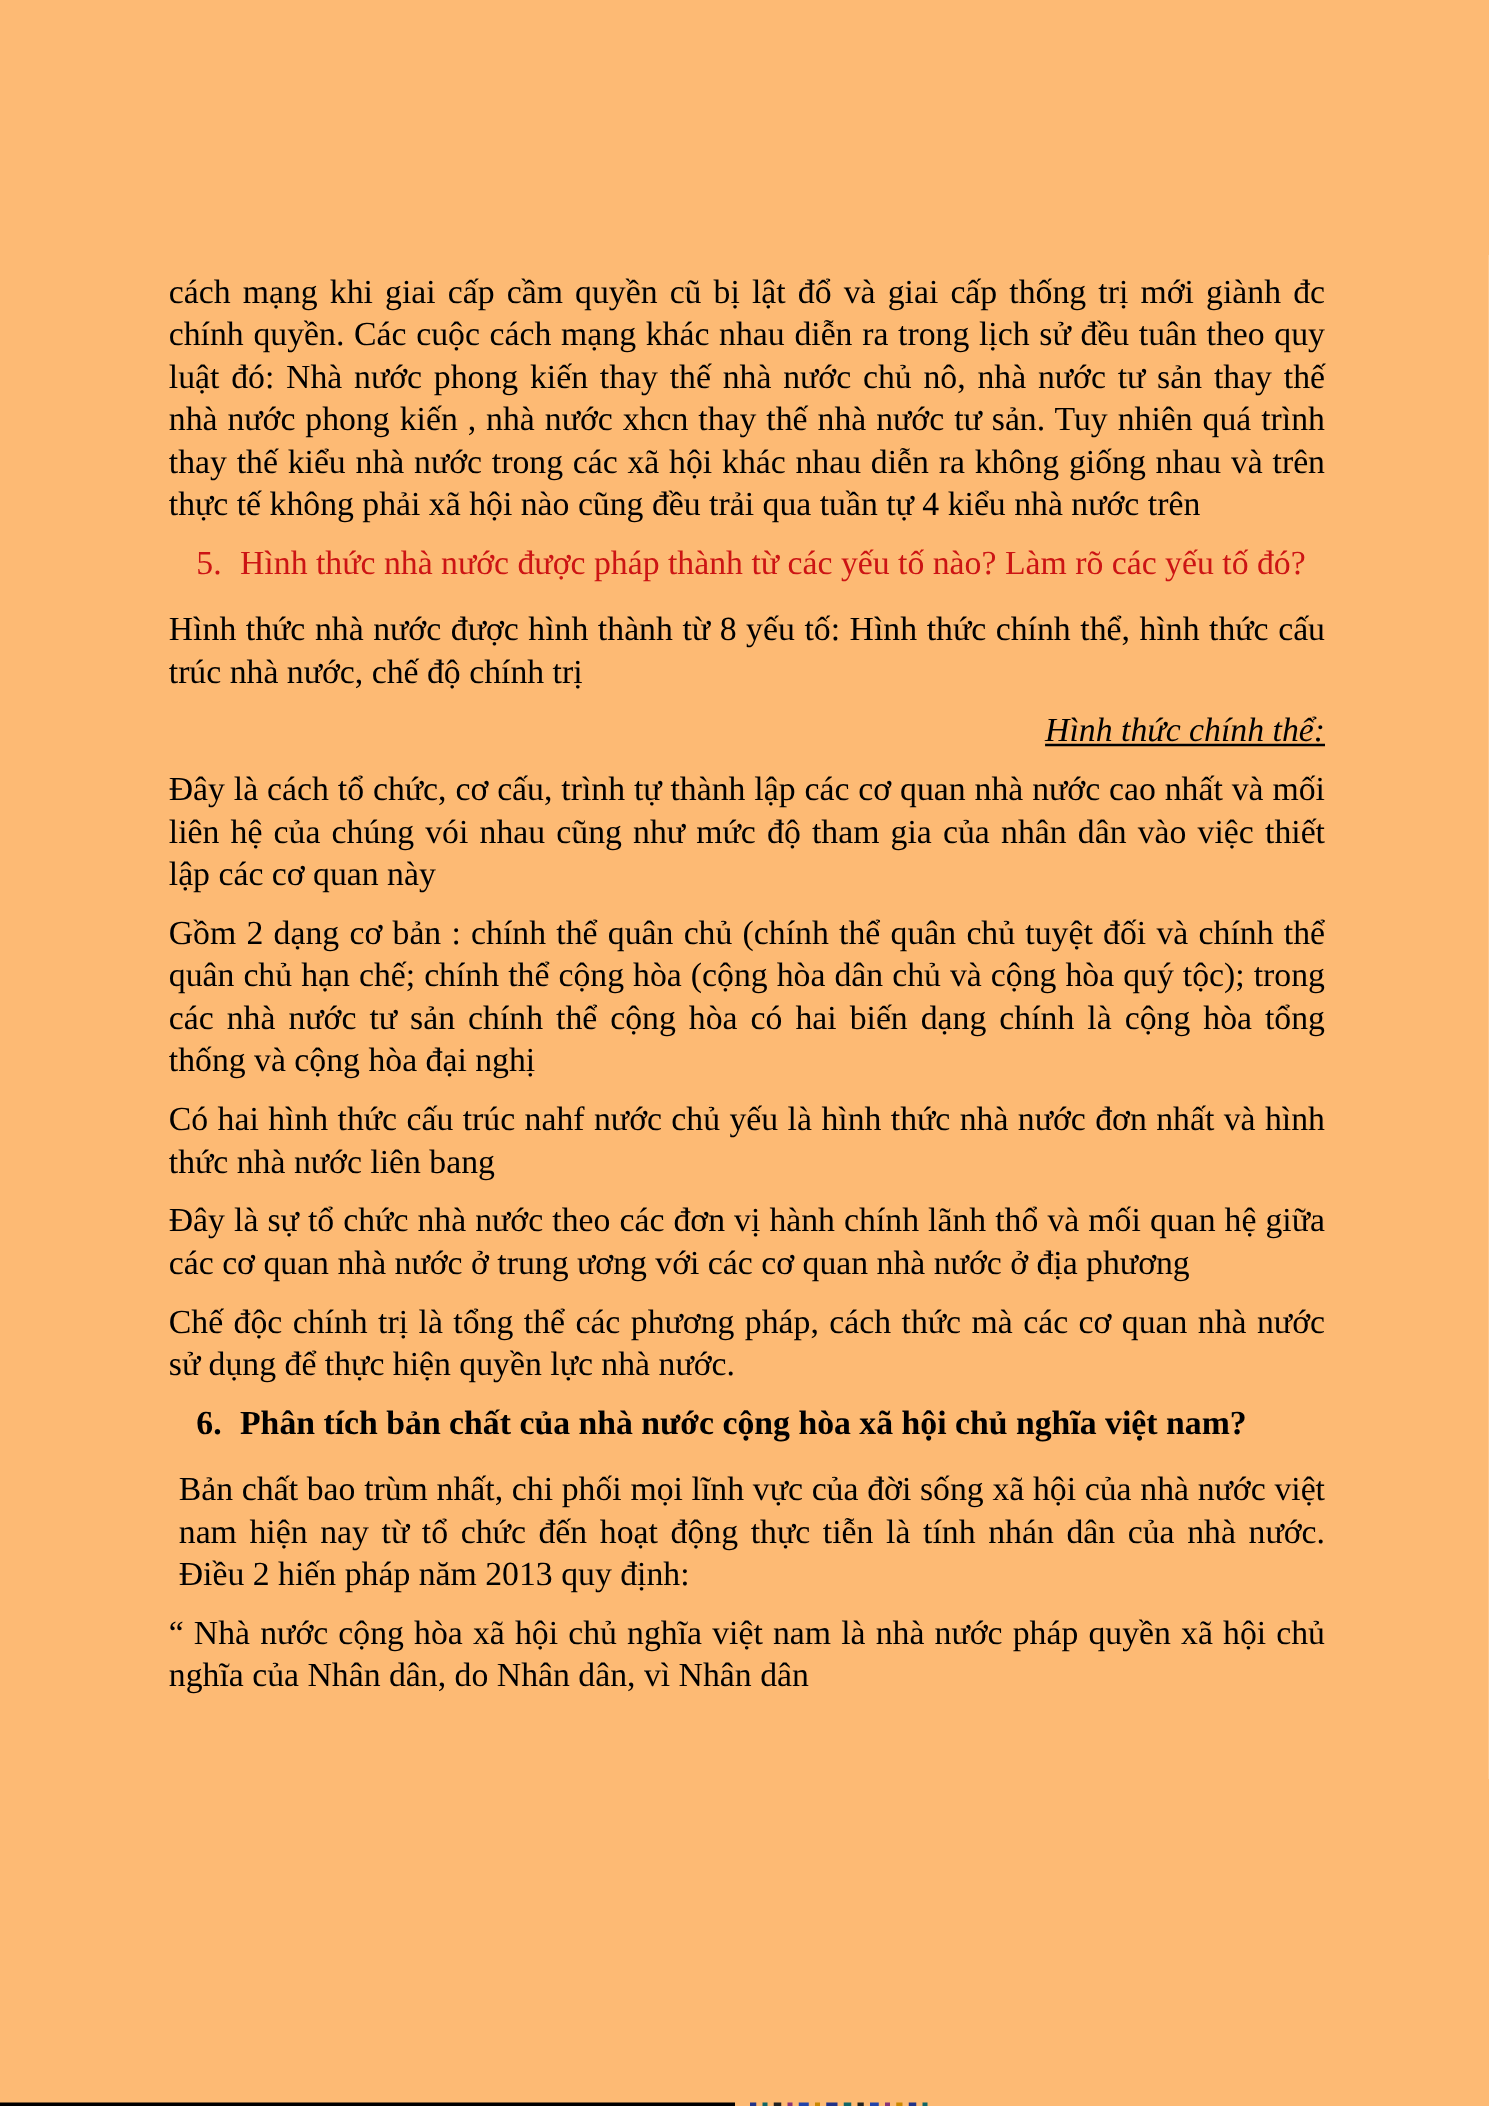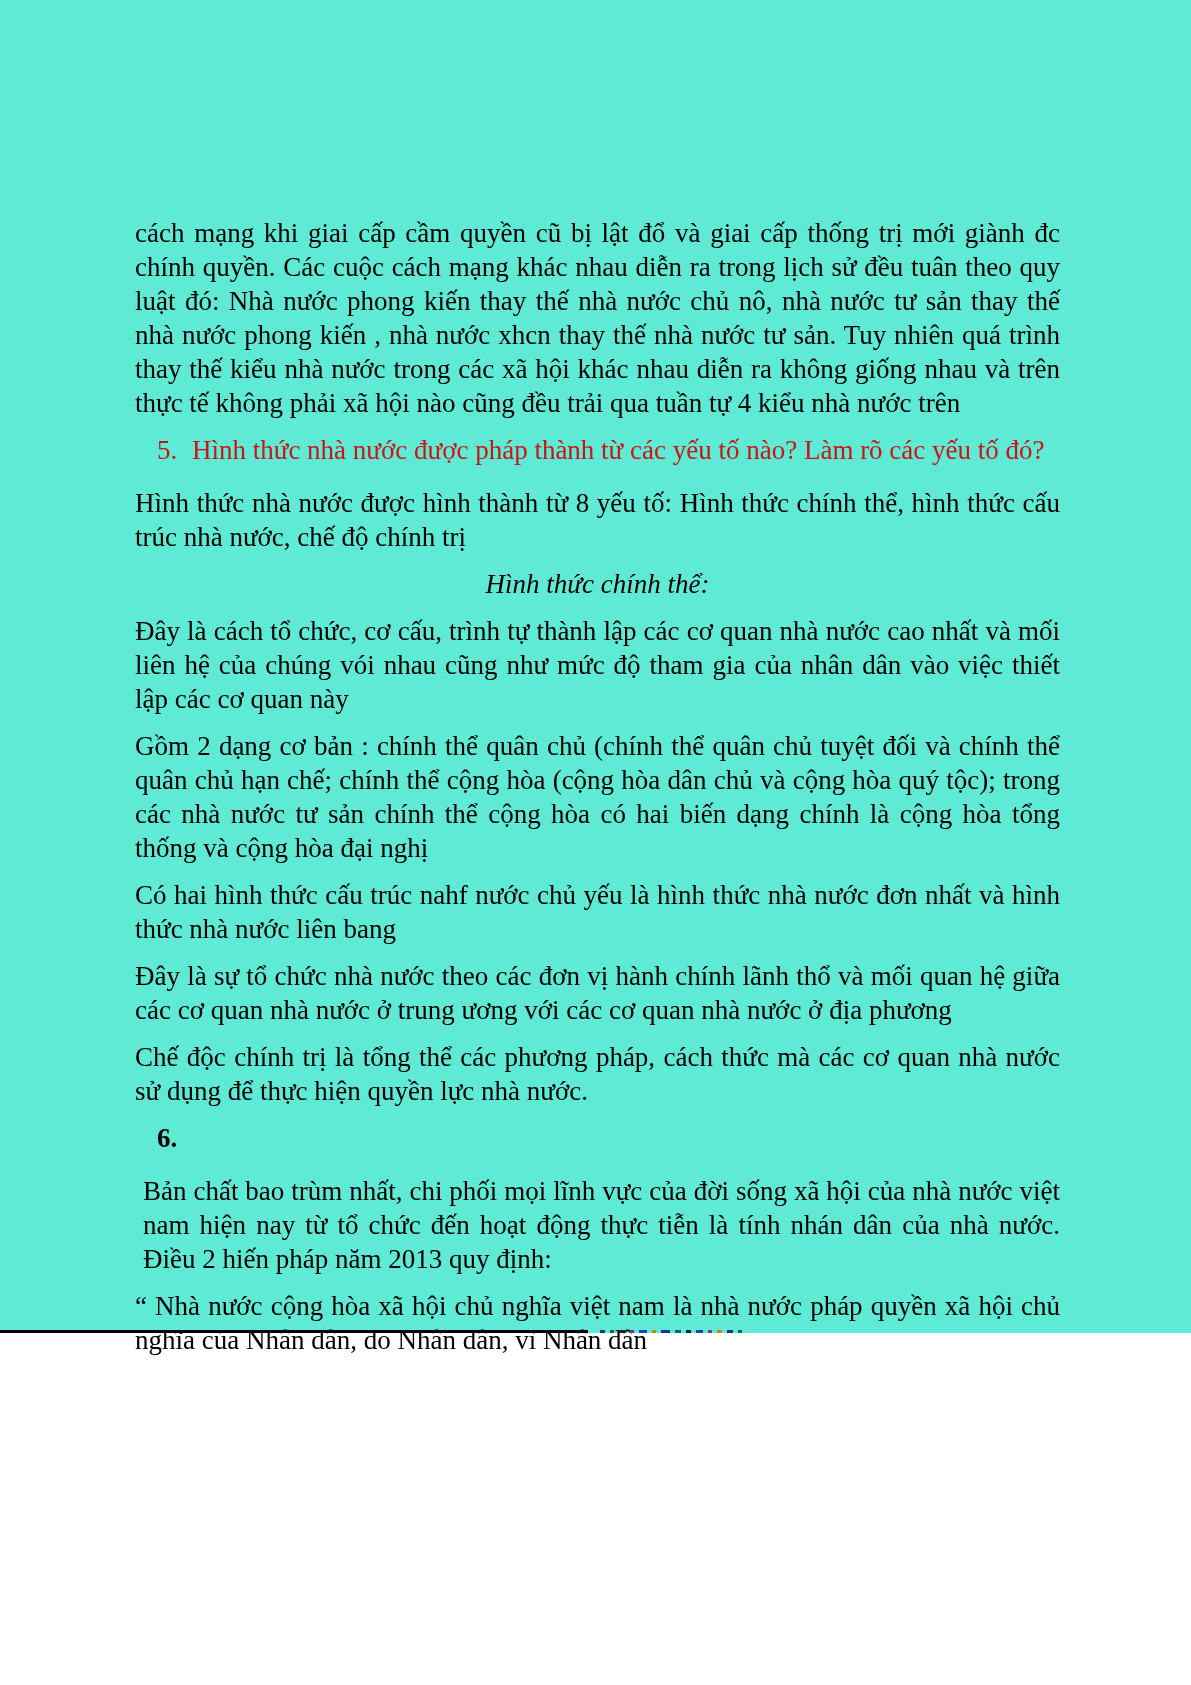"cách mạng khi giai cấp" .page { background: #5eead4 -> #fdba74; height: 1333px -> 1685px }
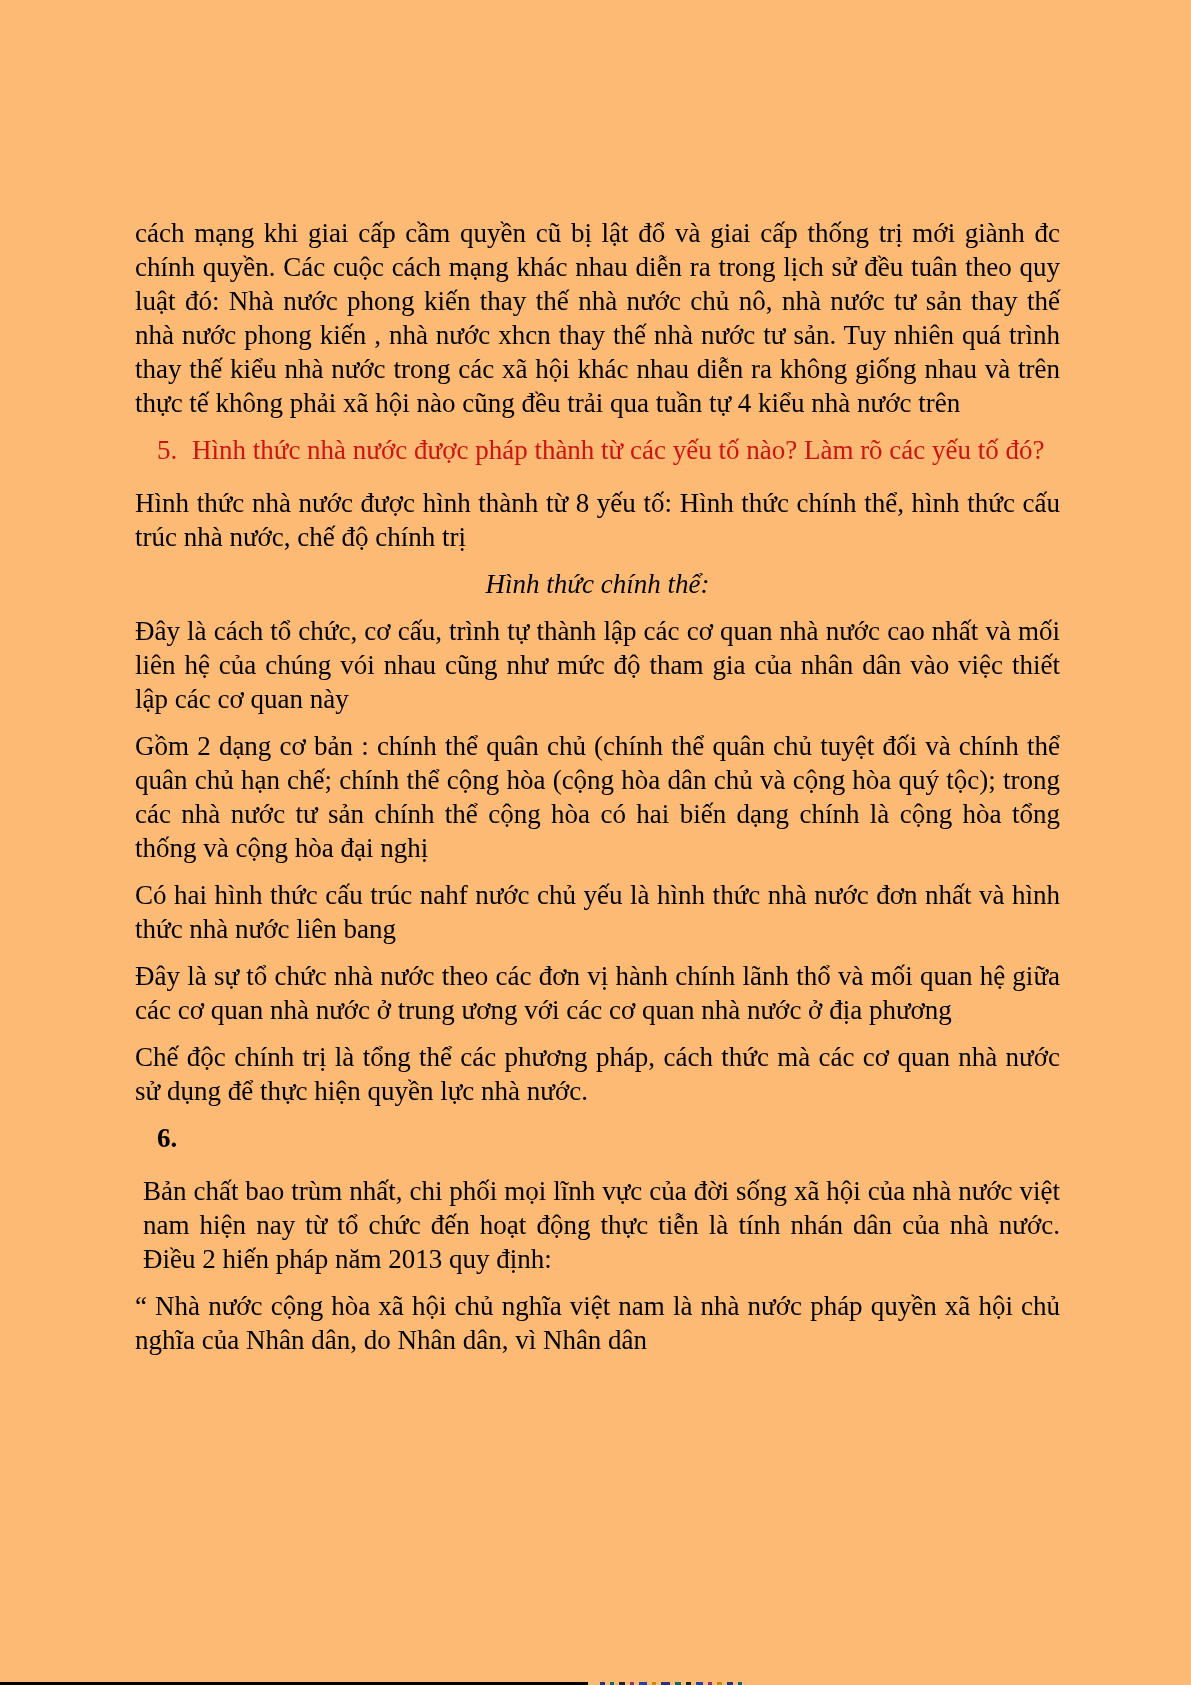"Hình thức chính thể:" .heading-italic { text-align: center -> right; text-decoration: none -> underline }
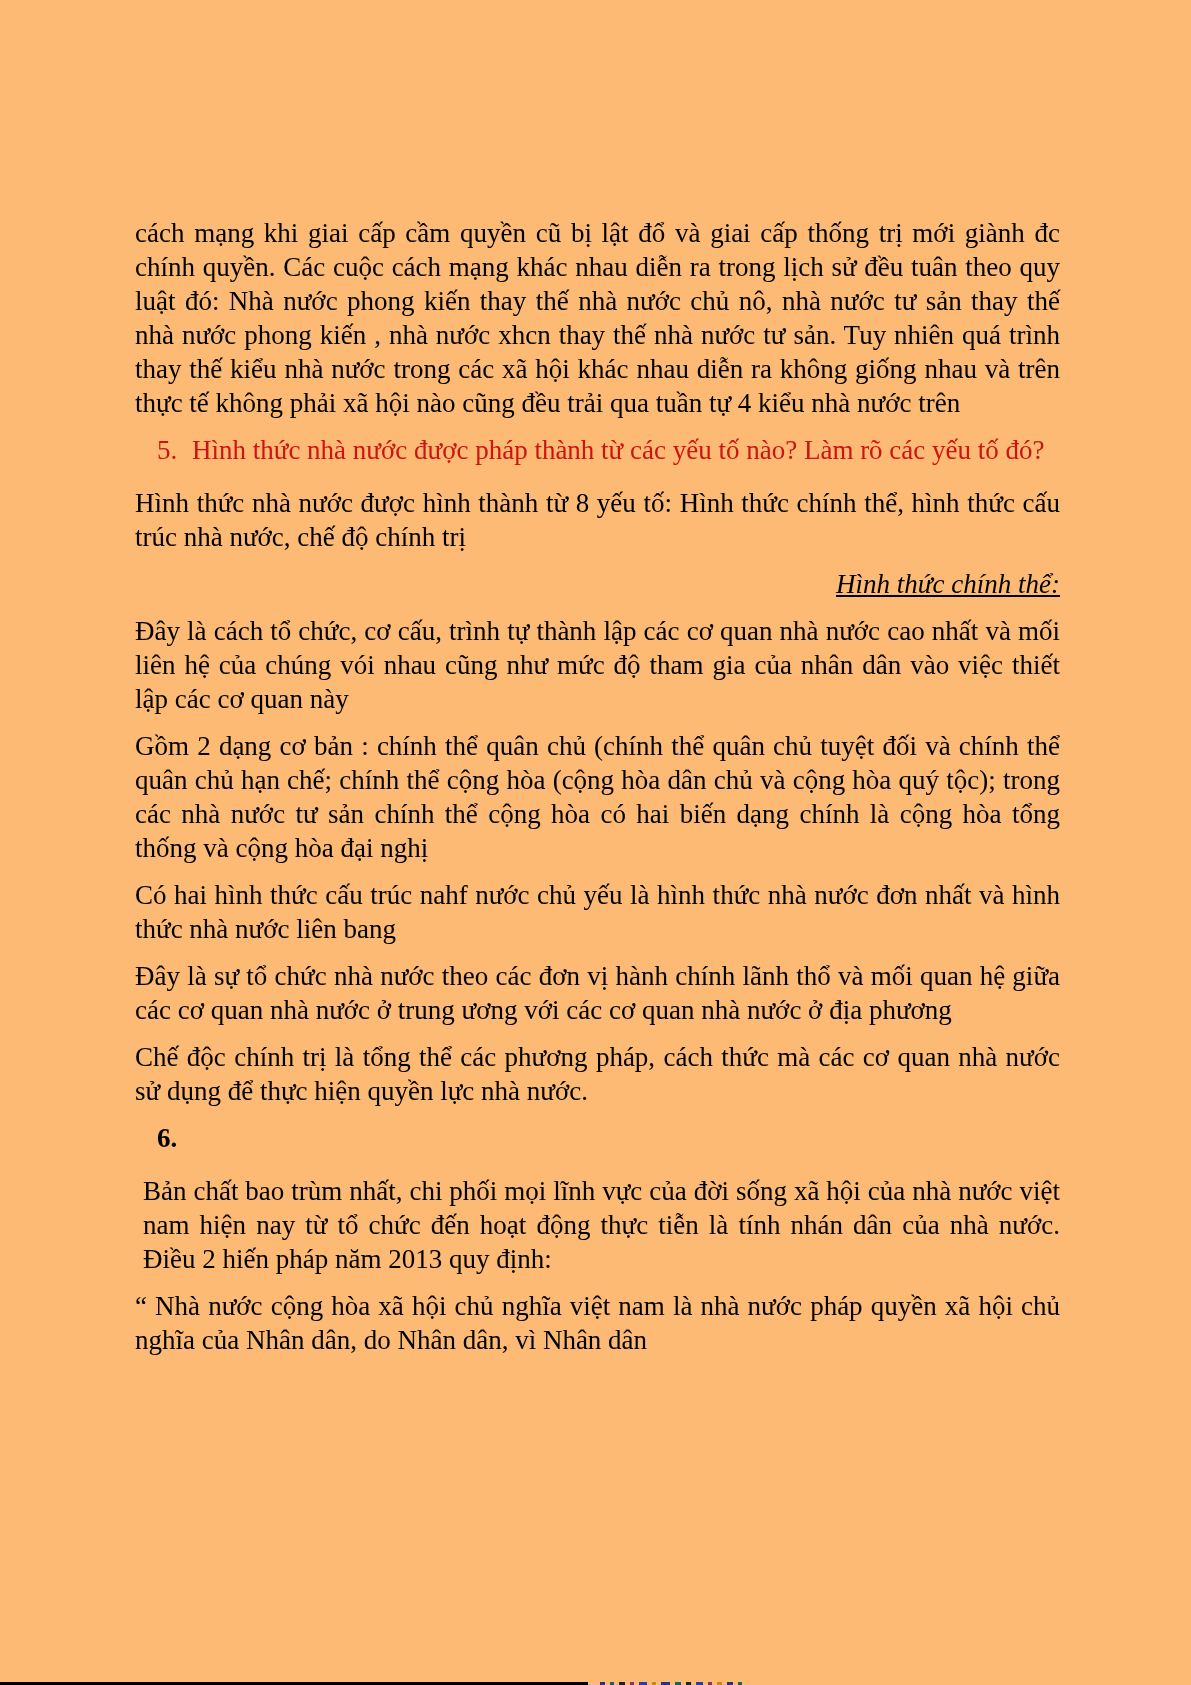"Phân tích bản chất của" span { html: none -> <span>Phân tích bản chất của nhà nước cộng hòa xã hội chủ nghĩa việt nam?</span> }
